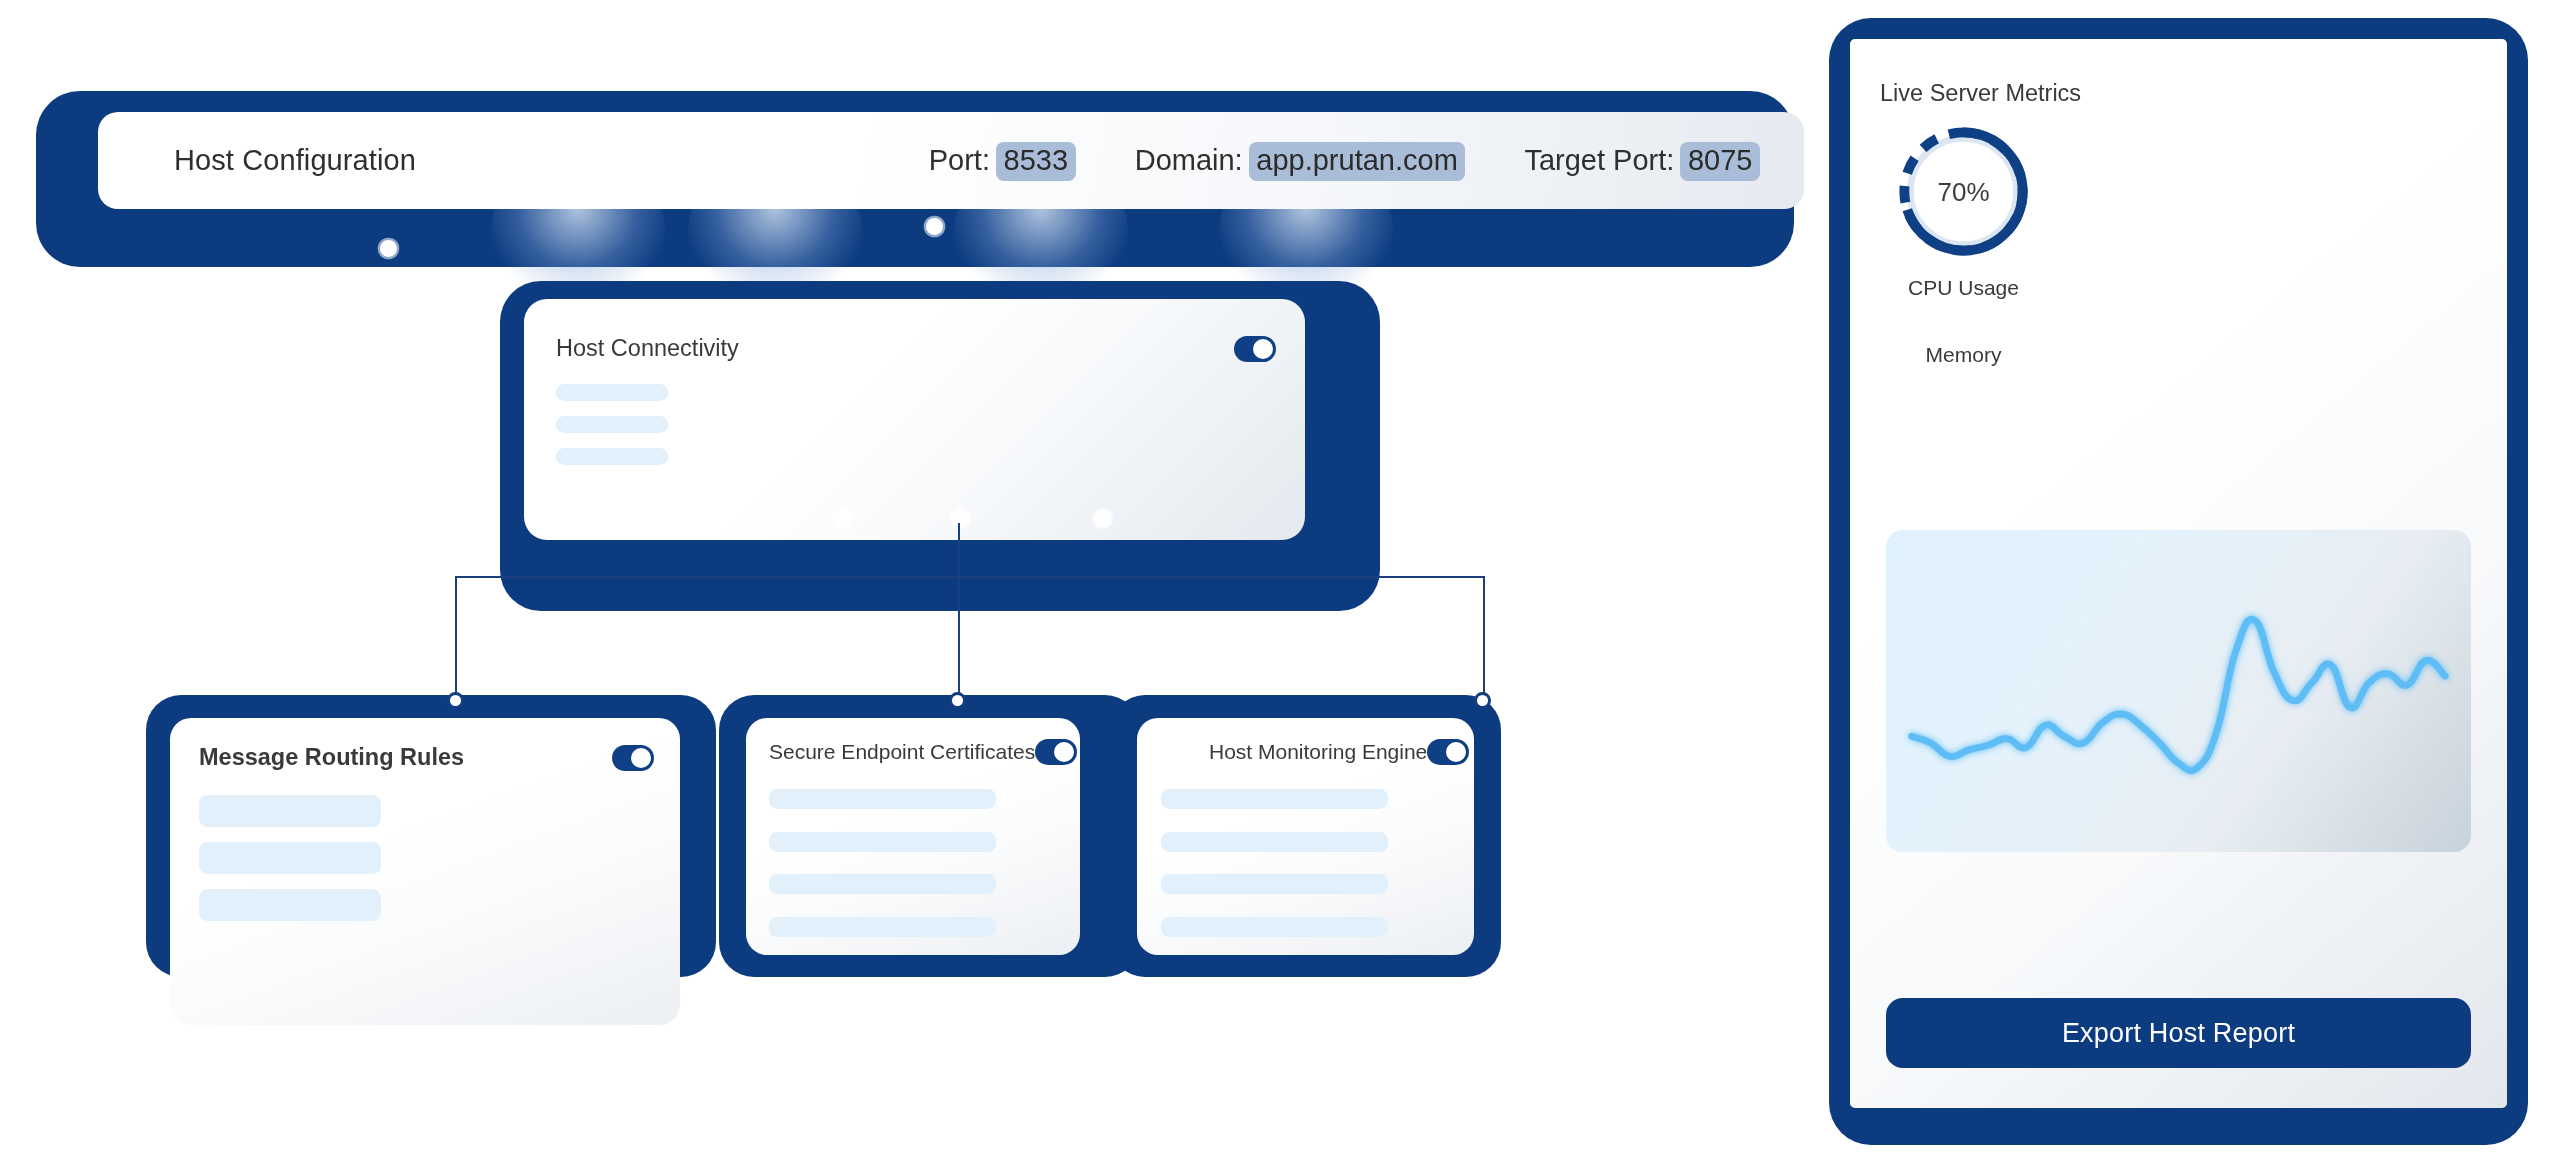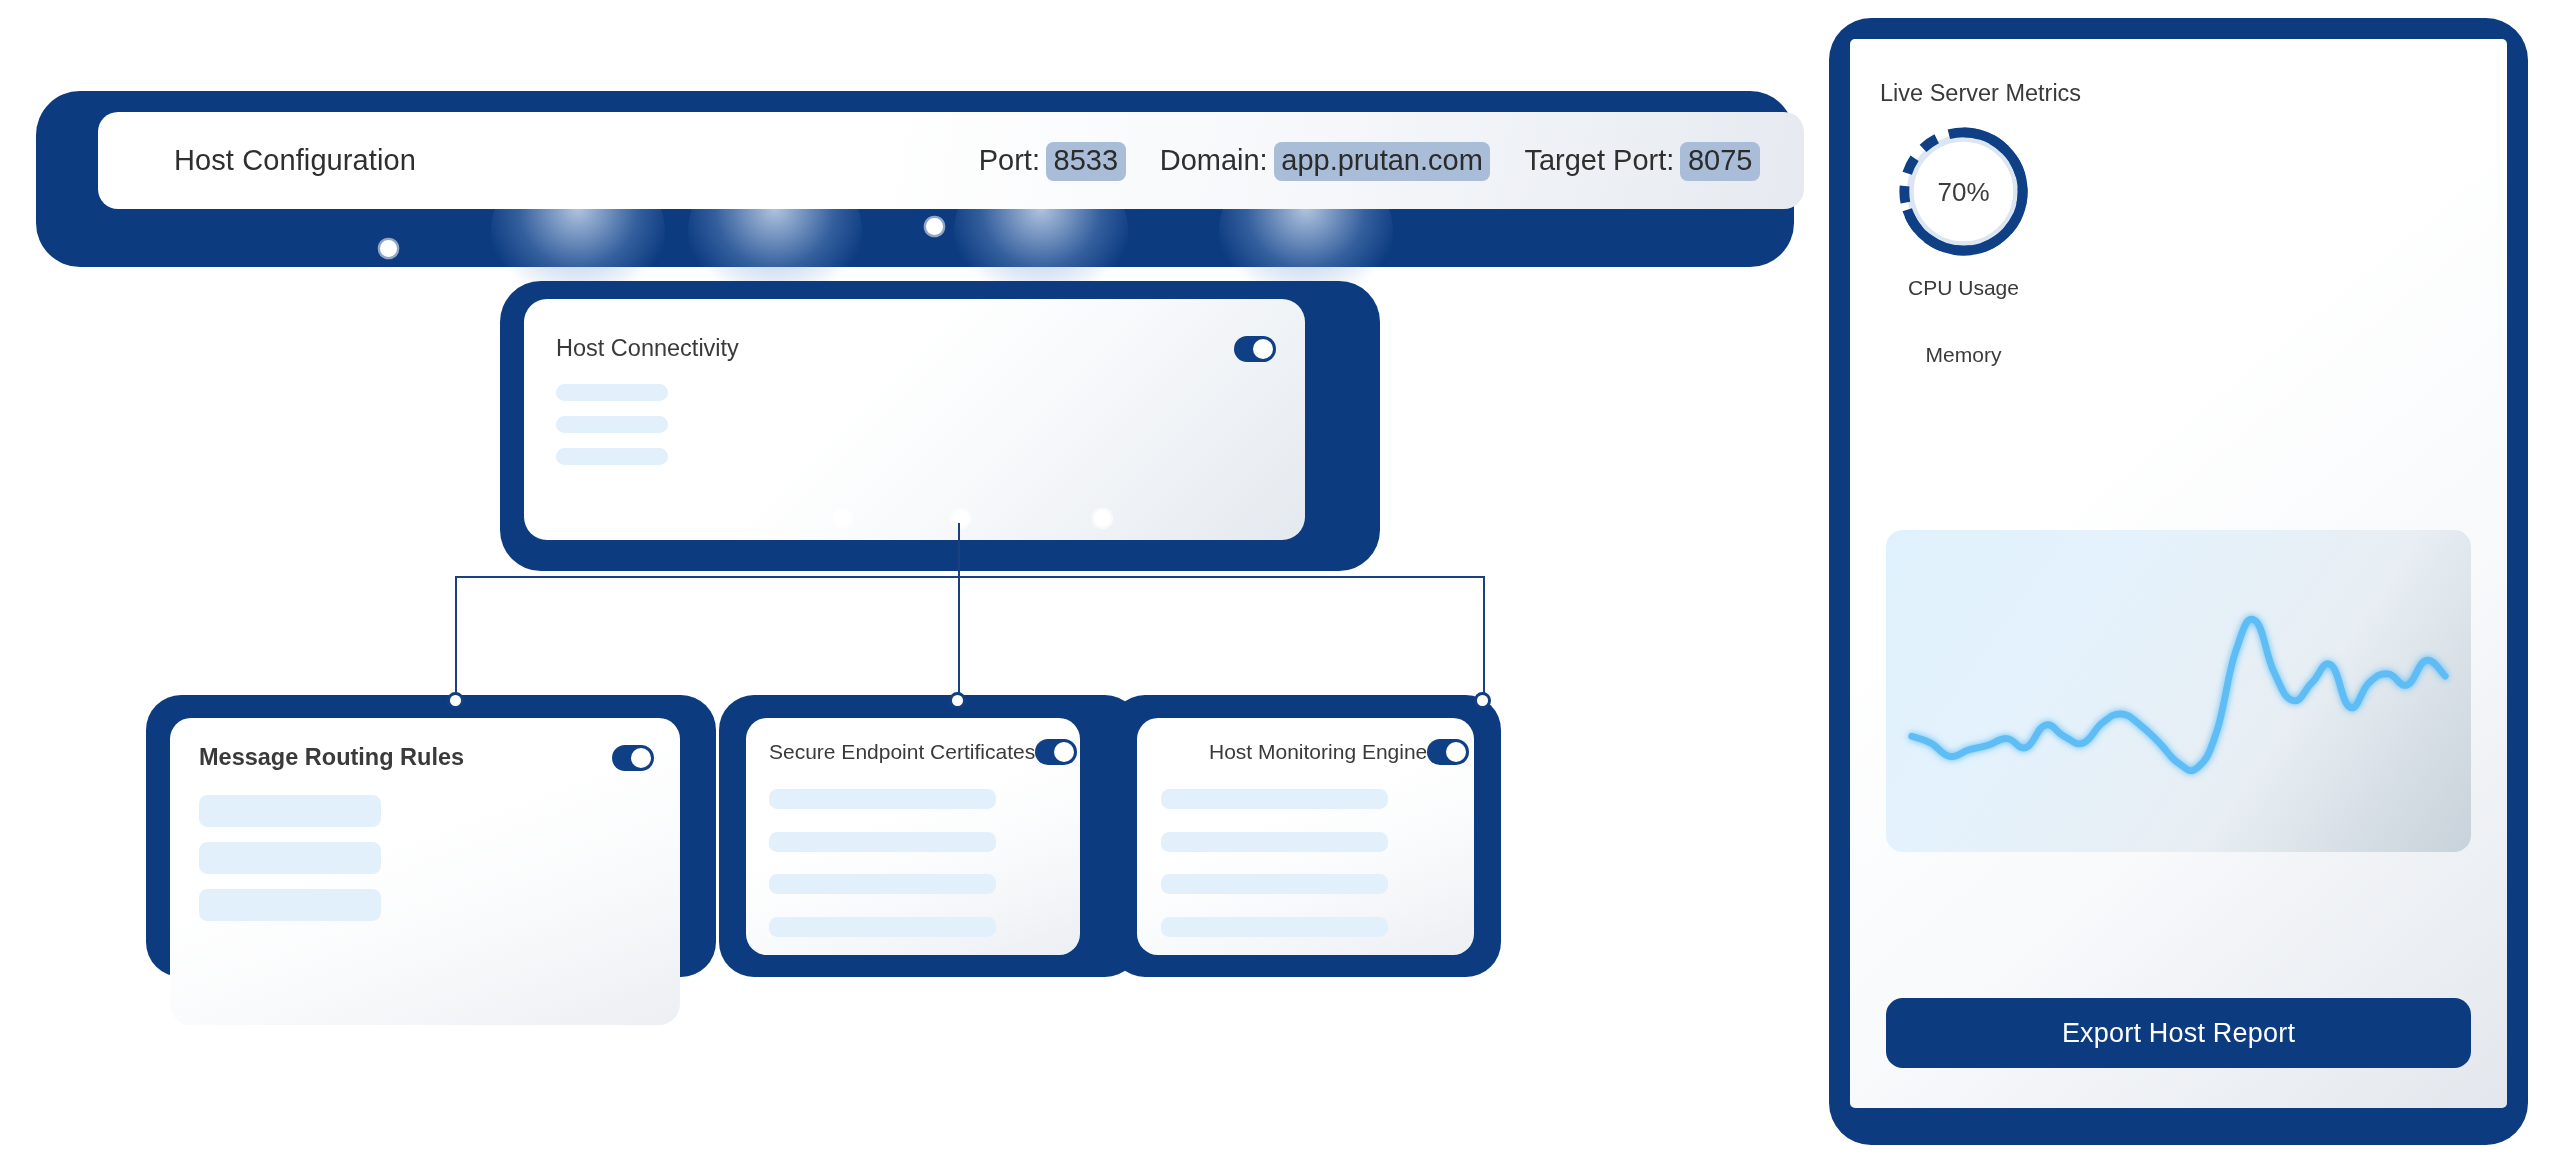"Port: 8533" #top-fields { gap: 34px -> 59px }
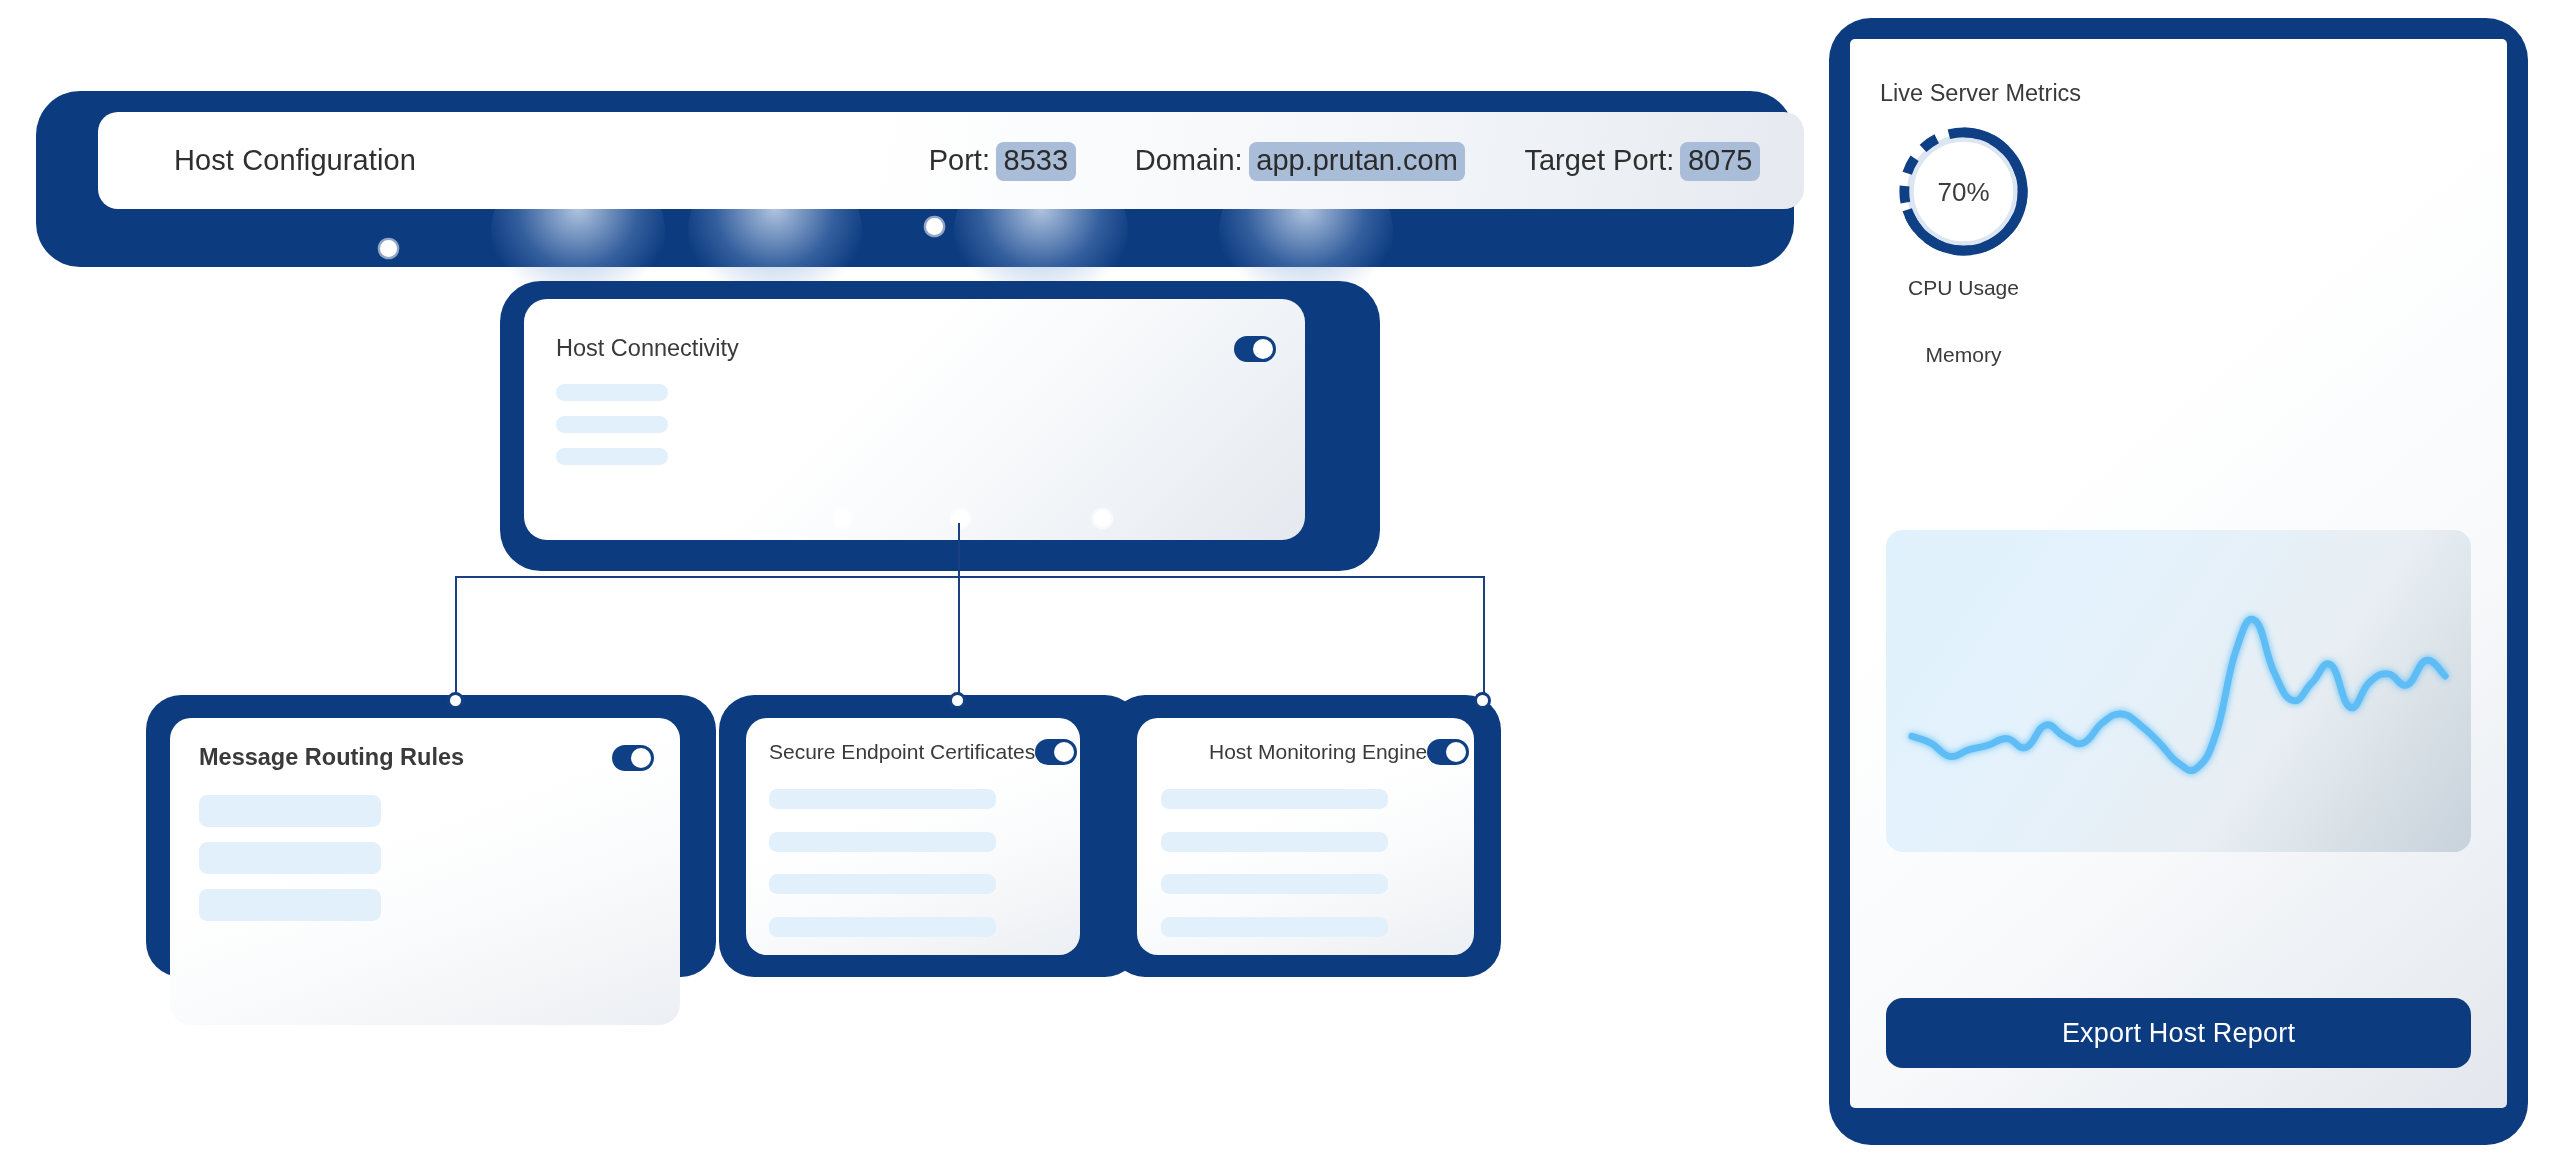"Host Connectivity" #mid-shell { height: 290px -> 330px }
